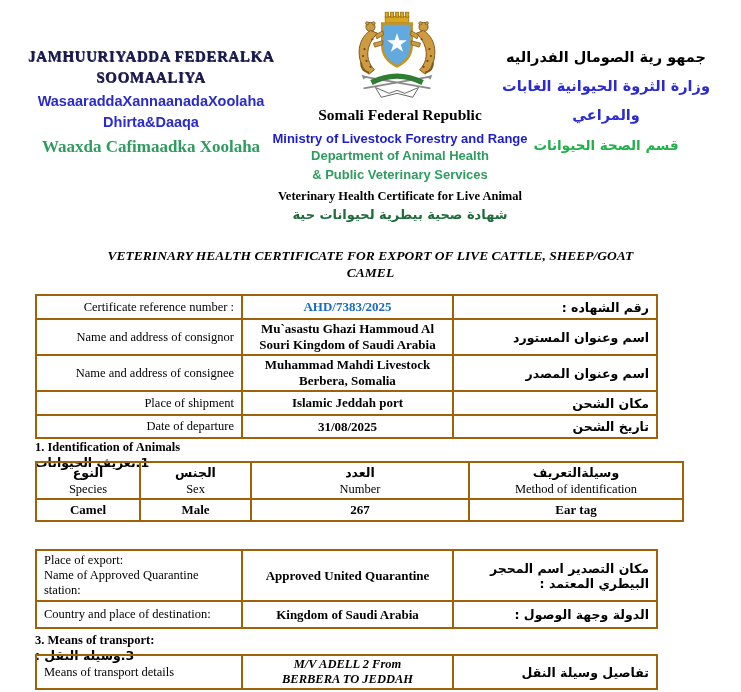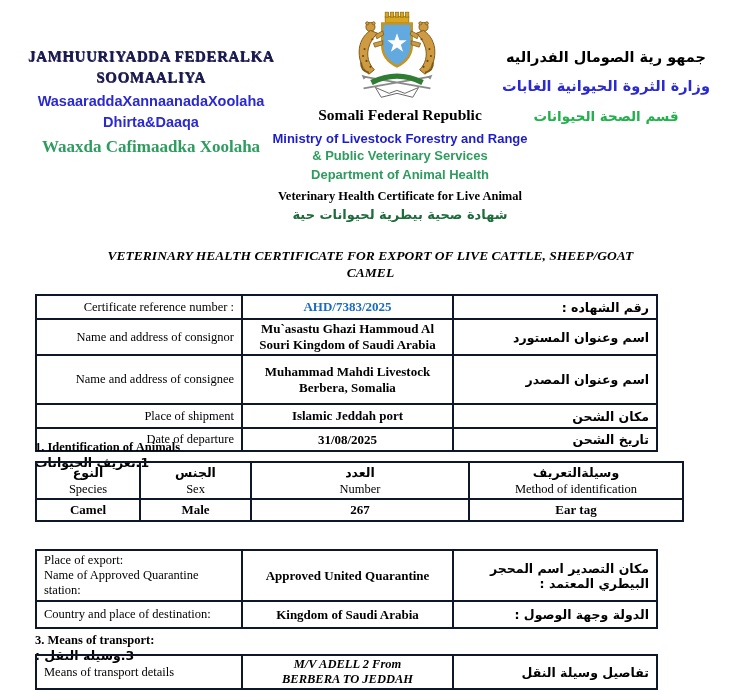"والمراعي" div.hr-ministry { html: none -> <div>والمراعي</div> }
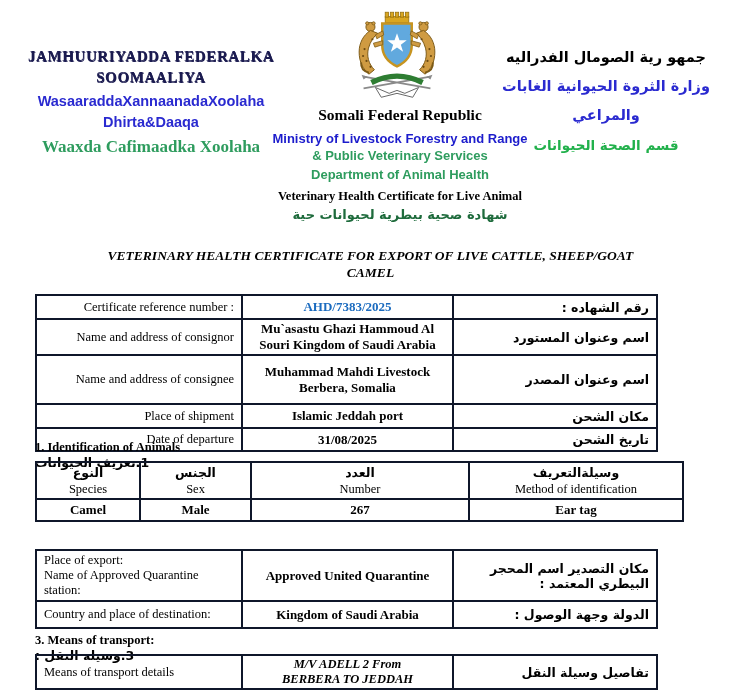"& Public Veterinary Services" div.hc-dept { order: before "Department of Animal Health" -> after "Department of Animal Health" }
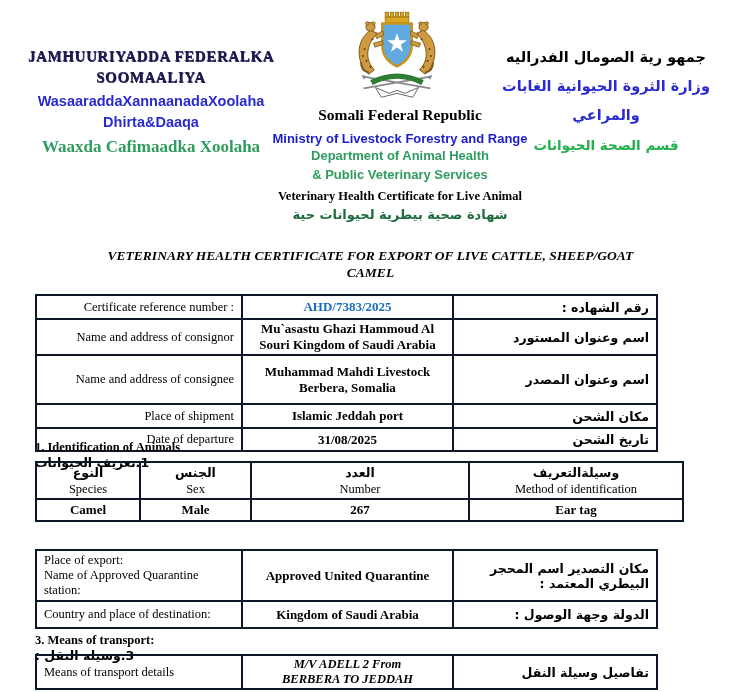"Certificate reference number :" td { border: 2px solid #0f172a -> 2px solid #a16207 }
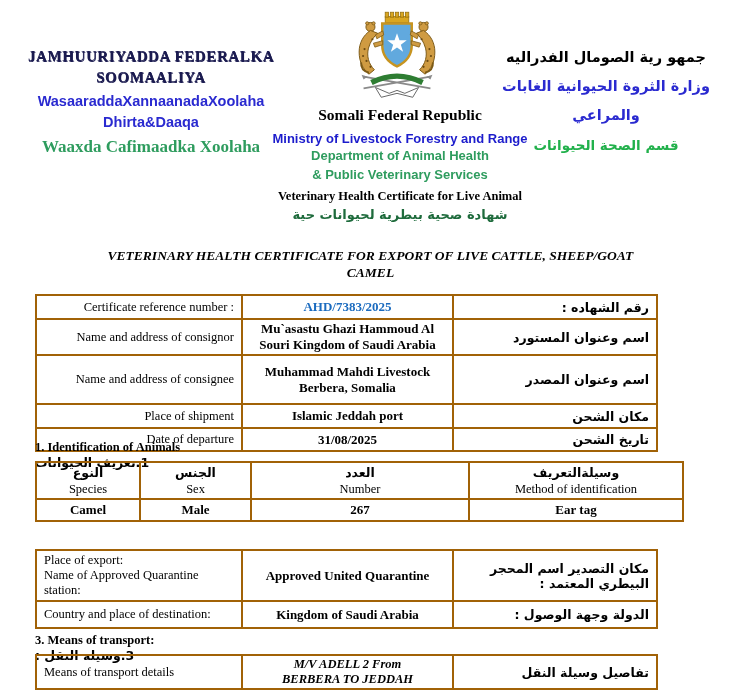"Name and address of consignee" tr { height: 49px -> 36px }
